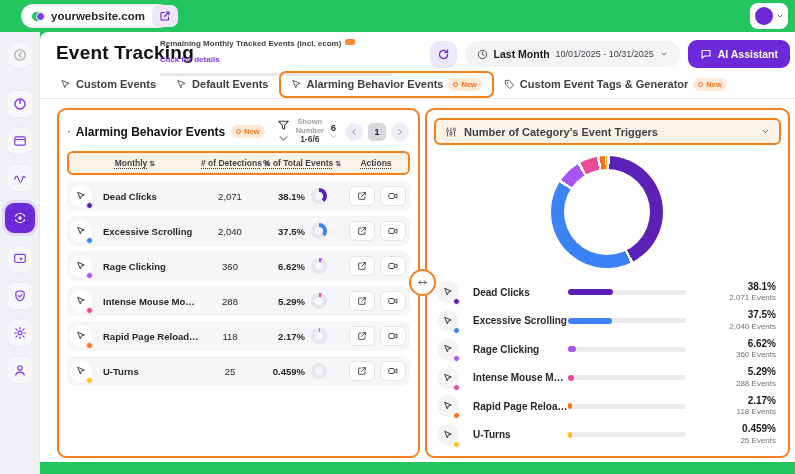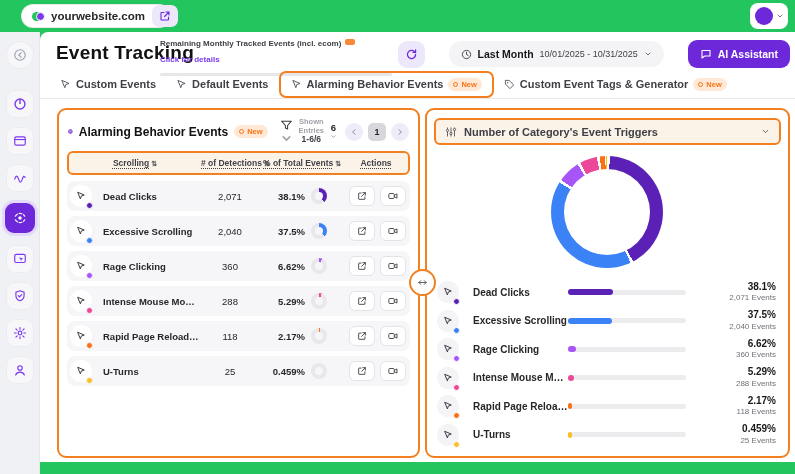"Last Month" .hdr-right { gap: 24px -> 8px }
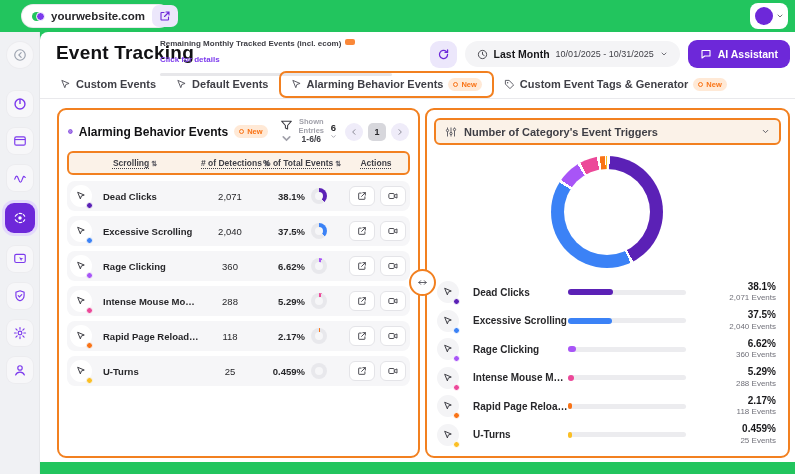"Shown Entries" div.s1 { text: Entries -> Number }
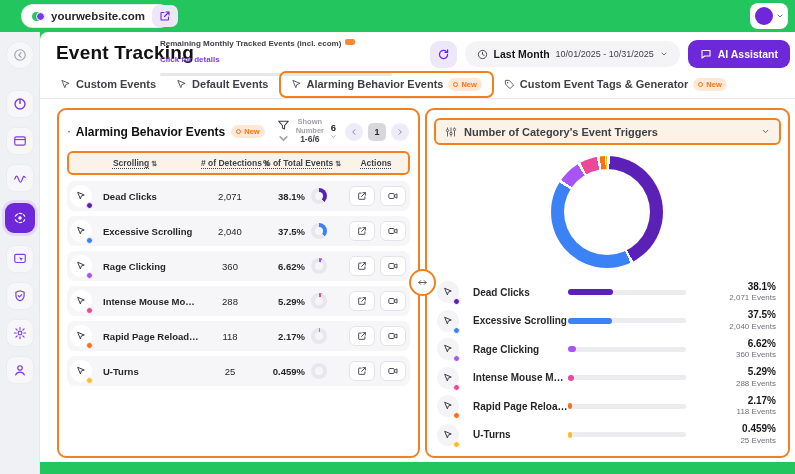"Scrolling" span.u { text: Scrolling -> Monthly }
